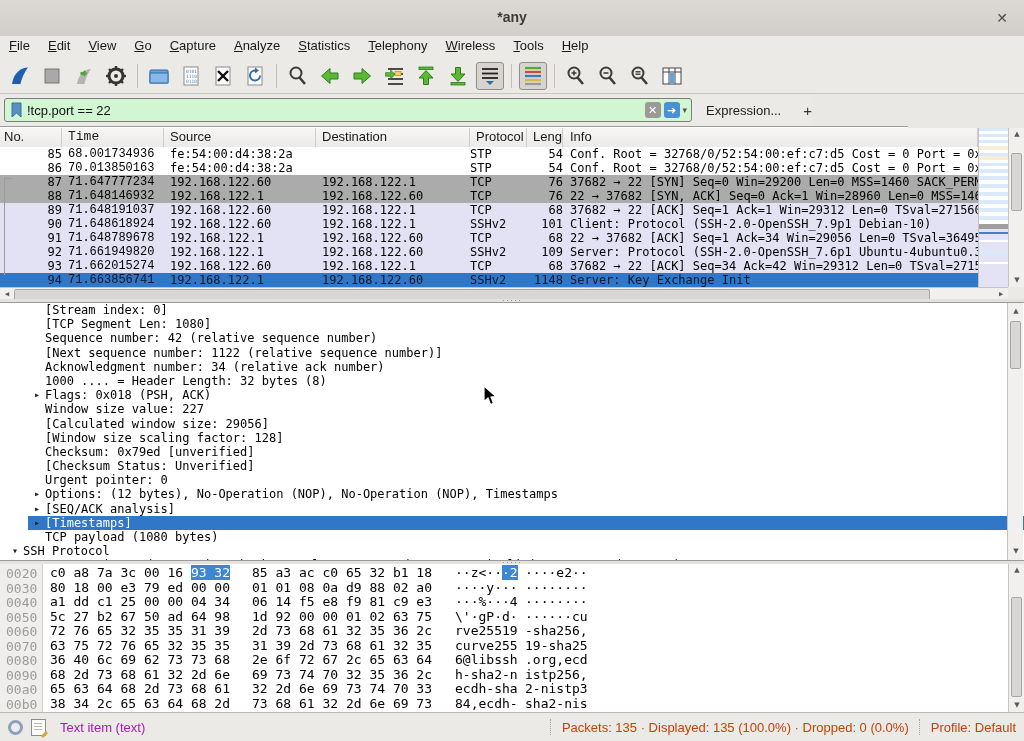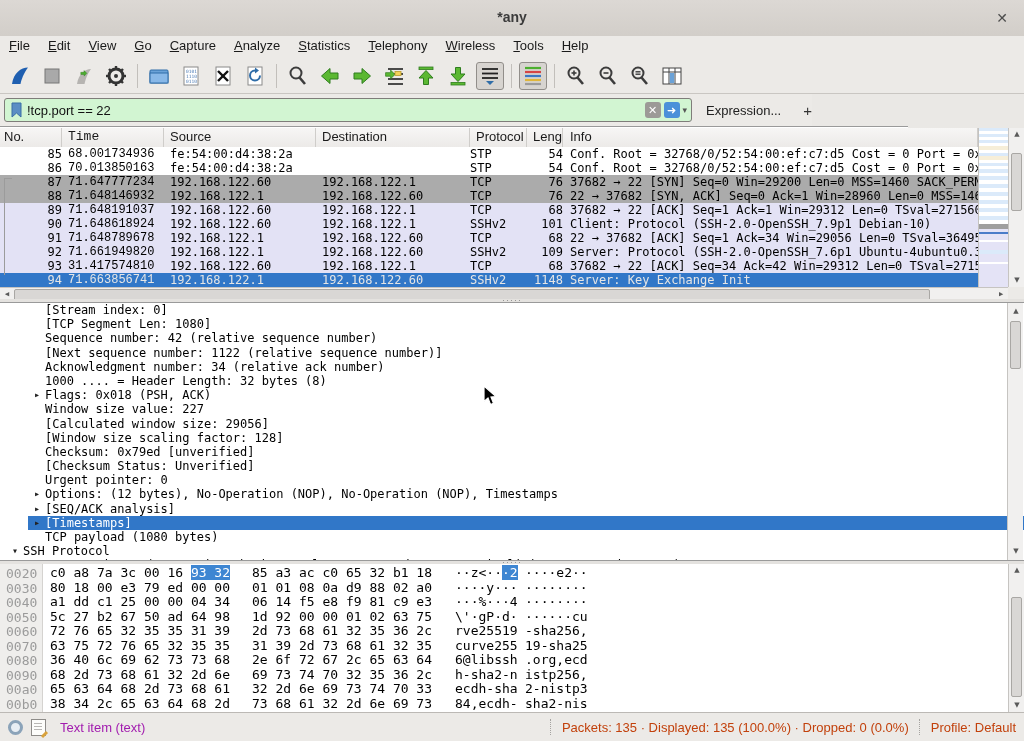"31.417574810" div.c { text: 31.417574810 -> 71.662015274 }
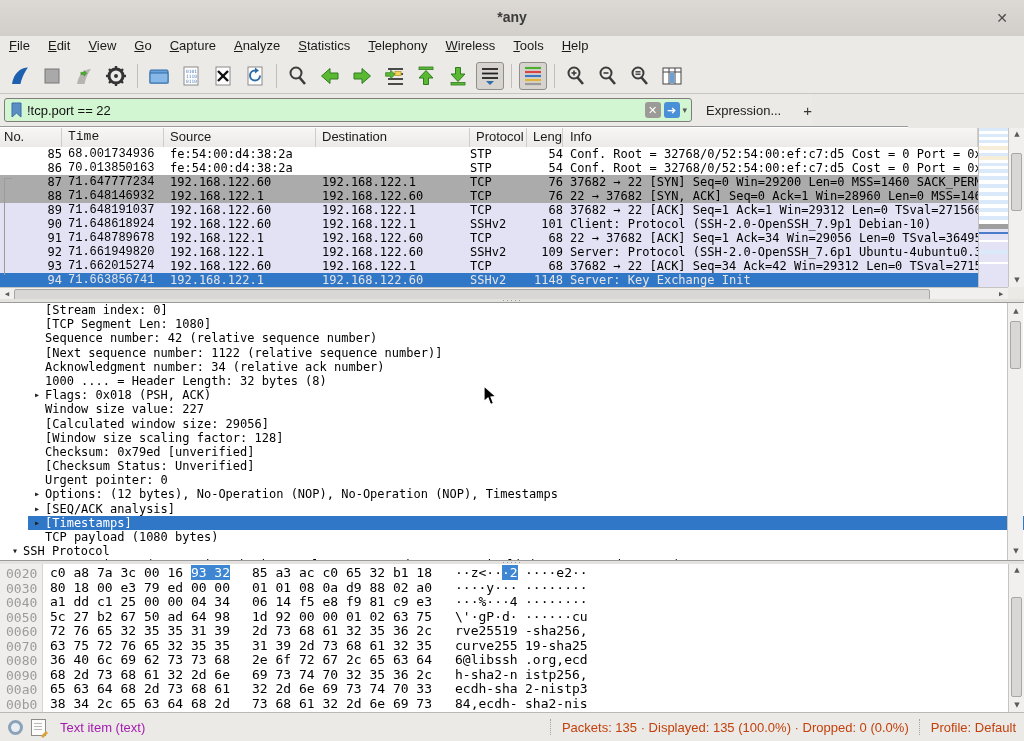"94" .prow.sel { color: #e5e5e5 -> #0f172a }
